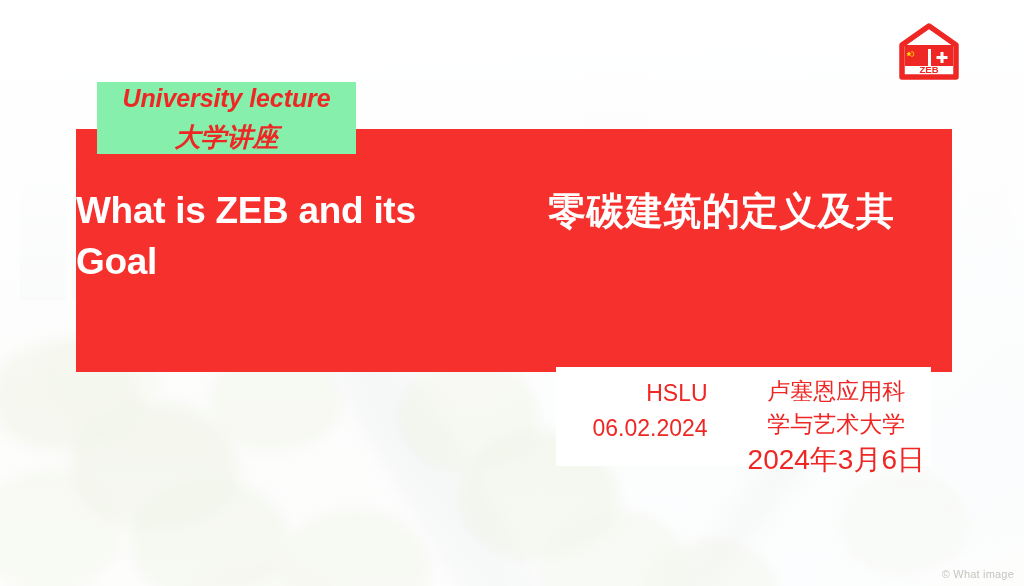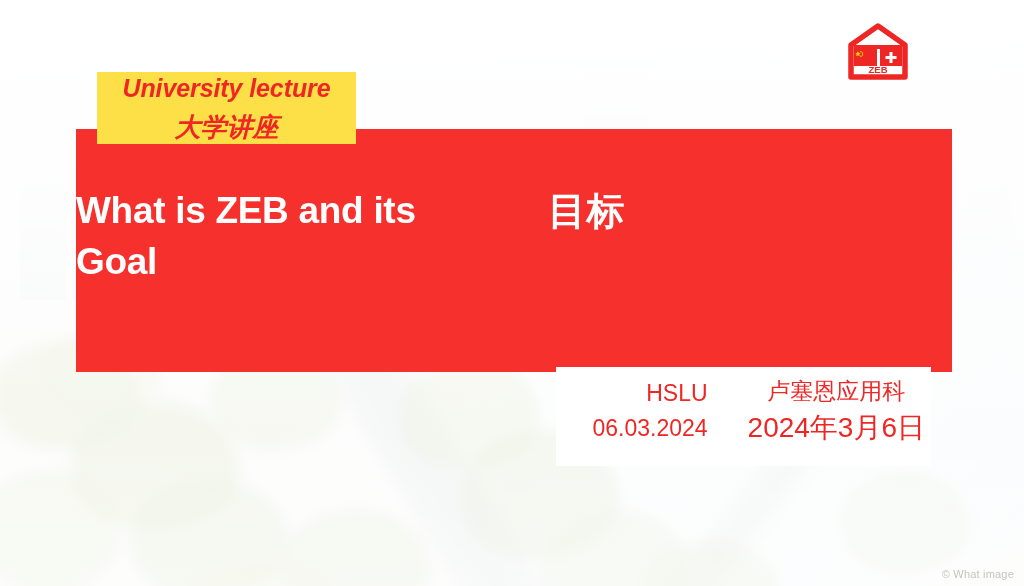"ZEB" .zeb-logo { left: 848px -> 899px }
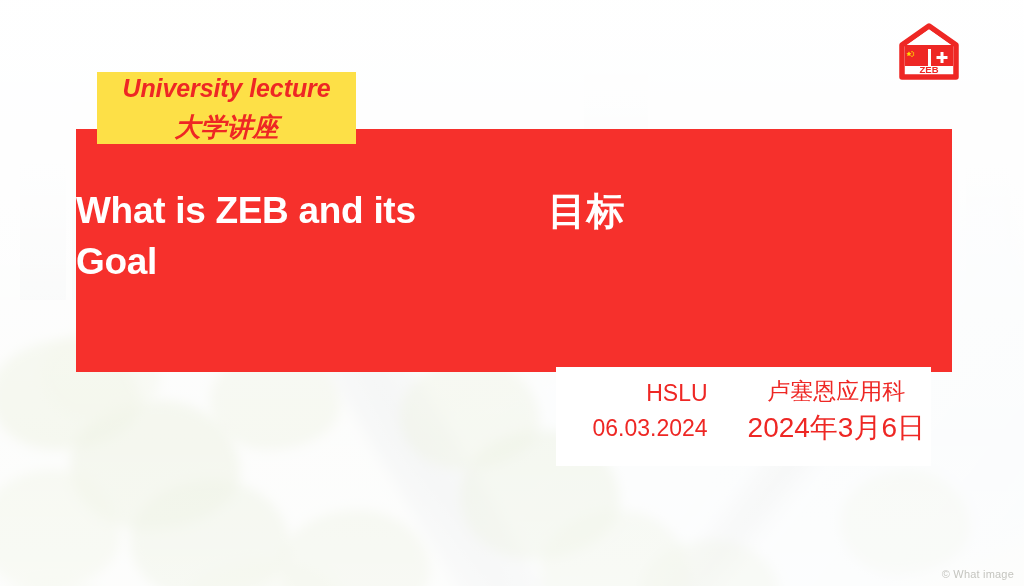"University lecture" .lecture-box { background: #fde047 -> #86efac; top: 72px -> 82px }
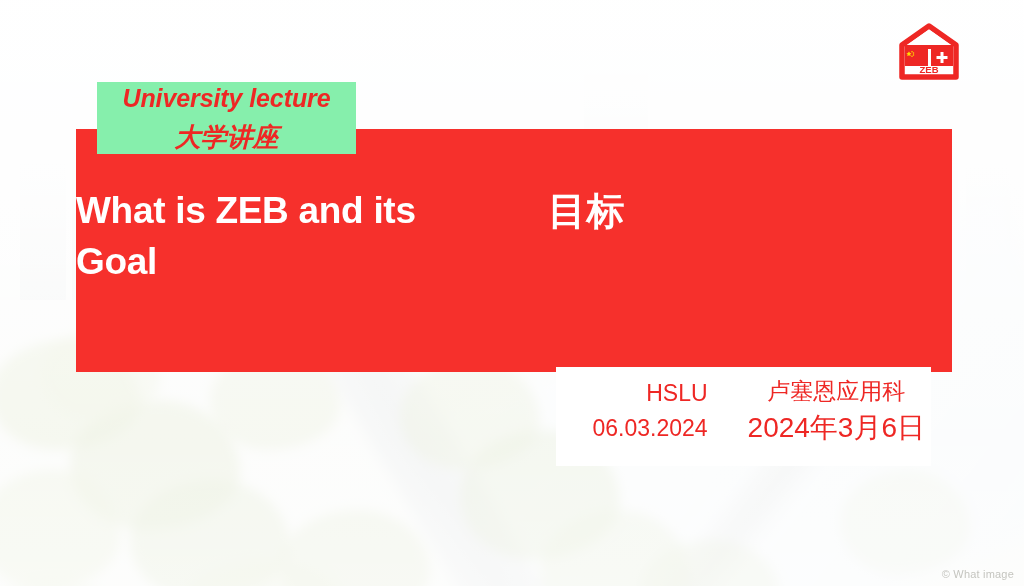"零碳建筑的定义及其" div { html: none -> <div>零碳建筑的定义及其</div> }
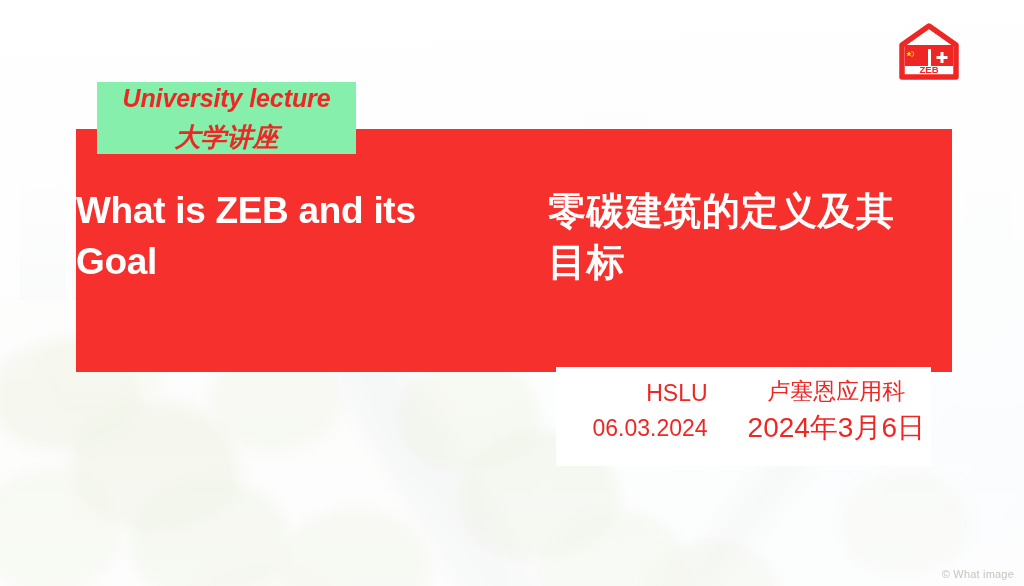"目标" div { html: <div>目标</div> -> none }
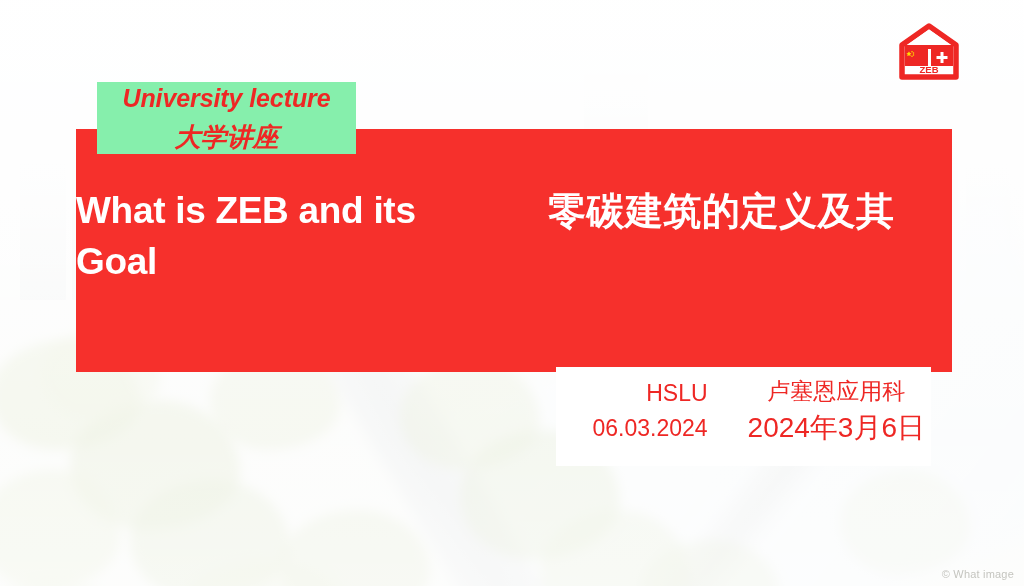"06.03.2024" div { text: 06.03.2024 -> 06.02.2024 }
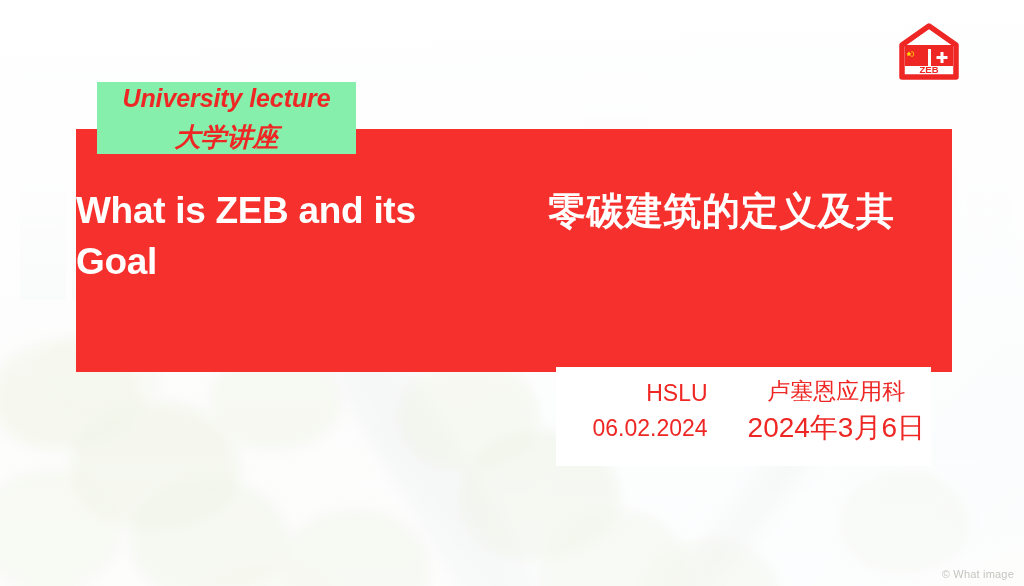"学与艺术大学" div { html: none -> <div>学与艺术大学</div> }
